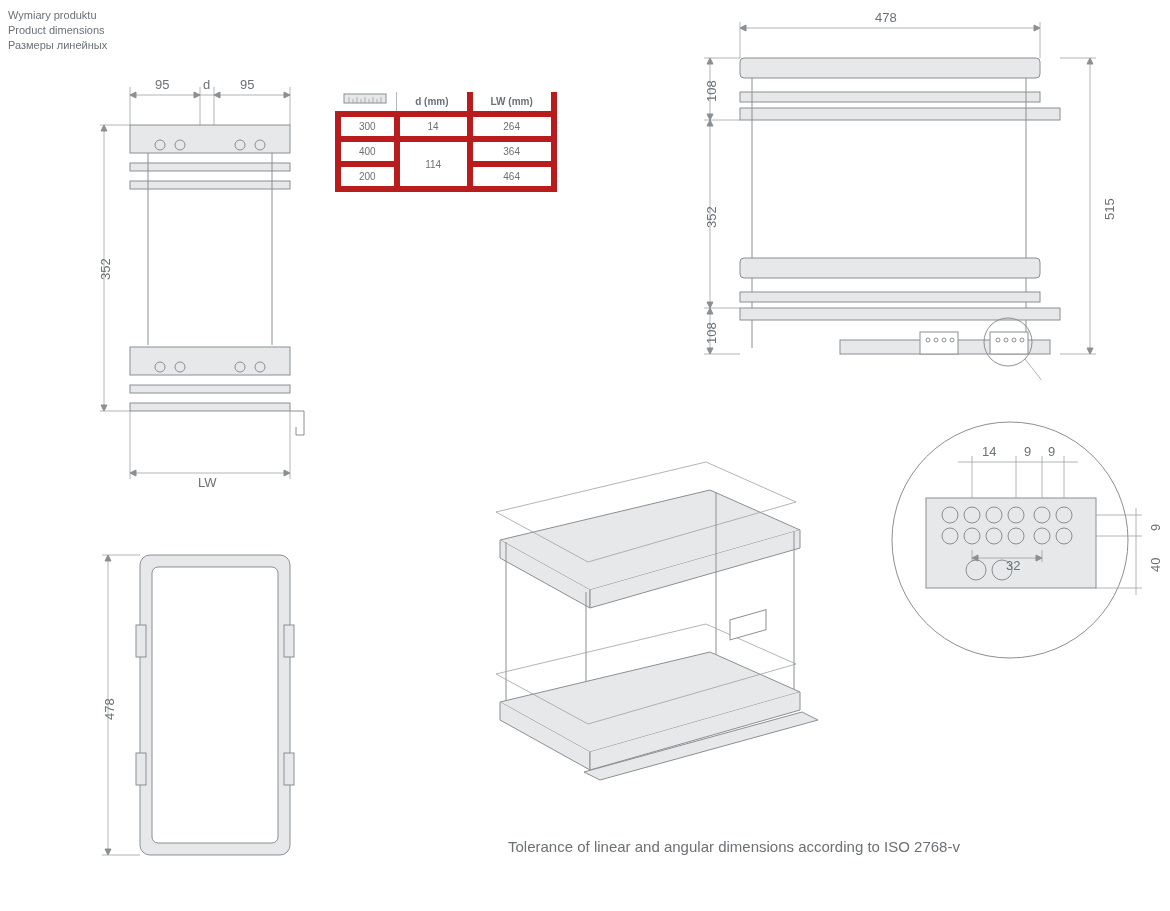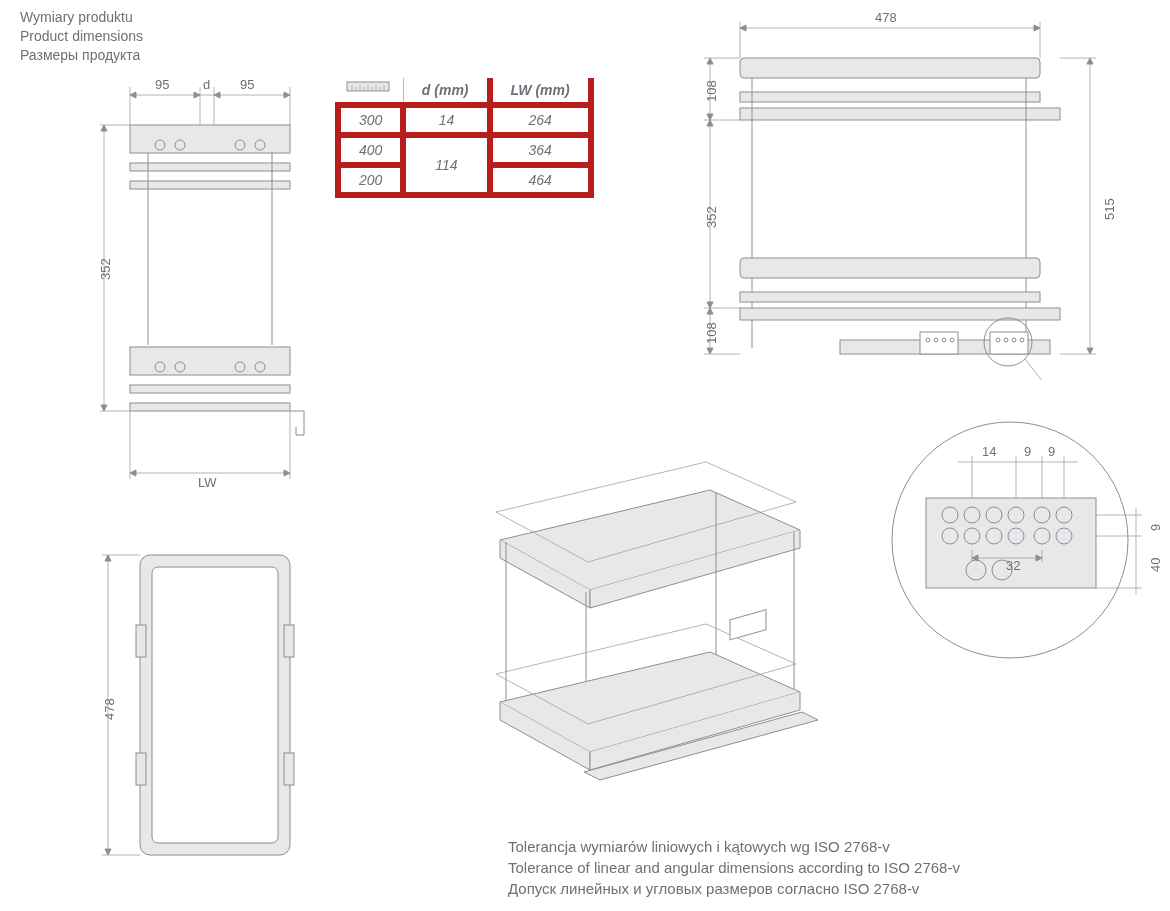"Wymiary produktu" .title-block { font-size: 14px -> 11px; left: 20px -> 8px }
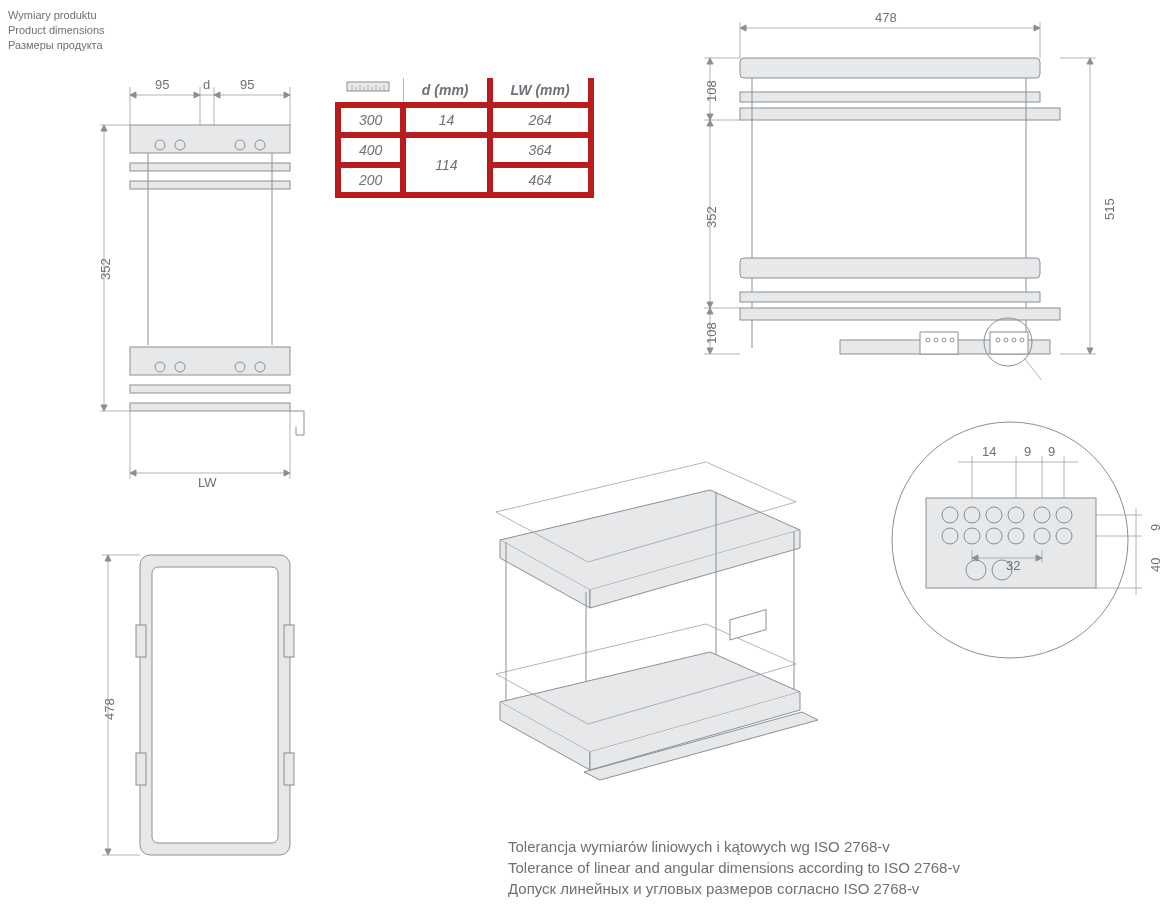"Размеры продукта" div { text: продукта -> линейных }
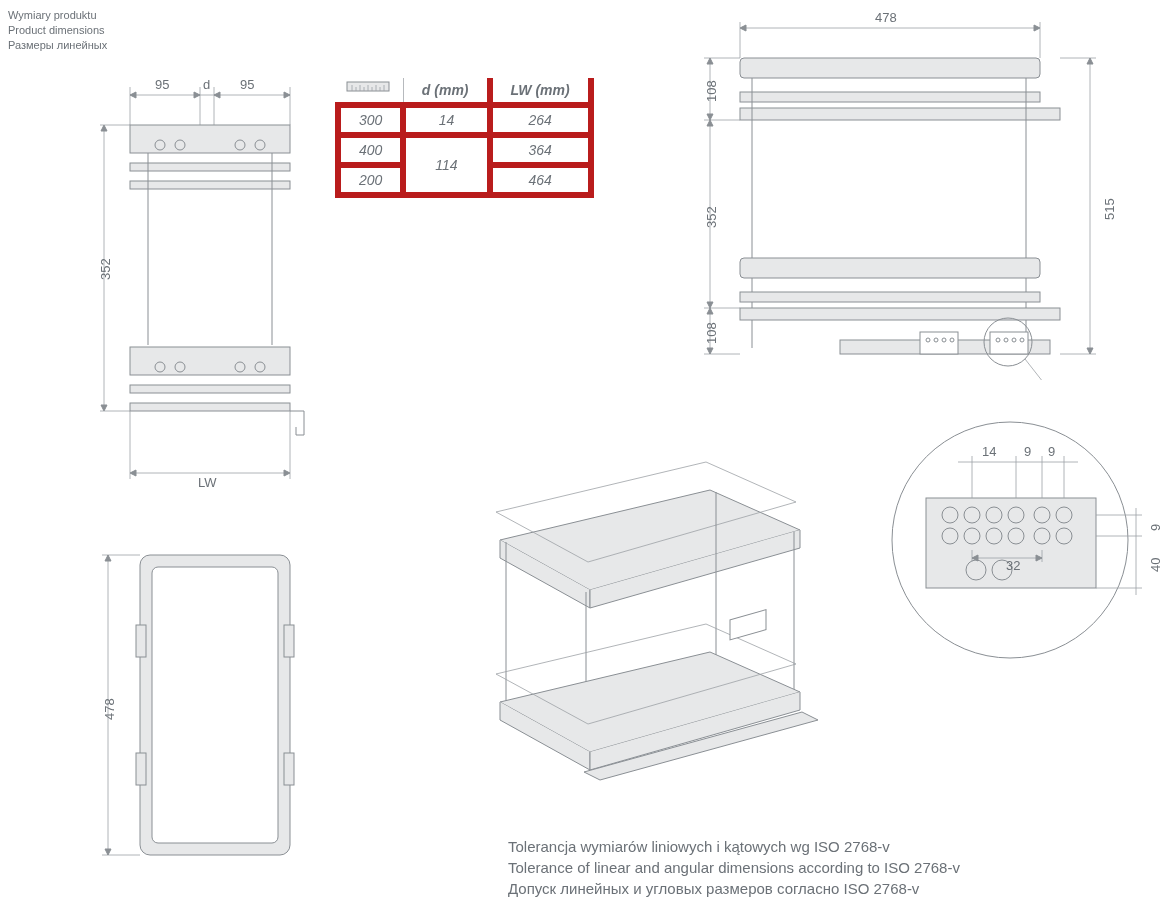"d (mm)" .dim-table { font-size: 14px -> 10px; font-style: italic -> none; top: 78px -> 92px }
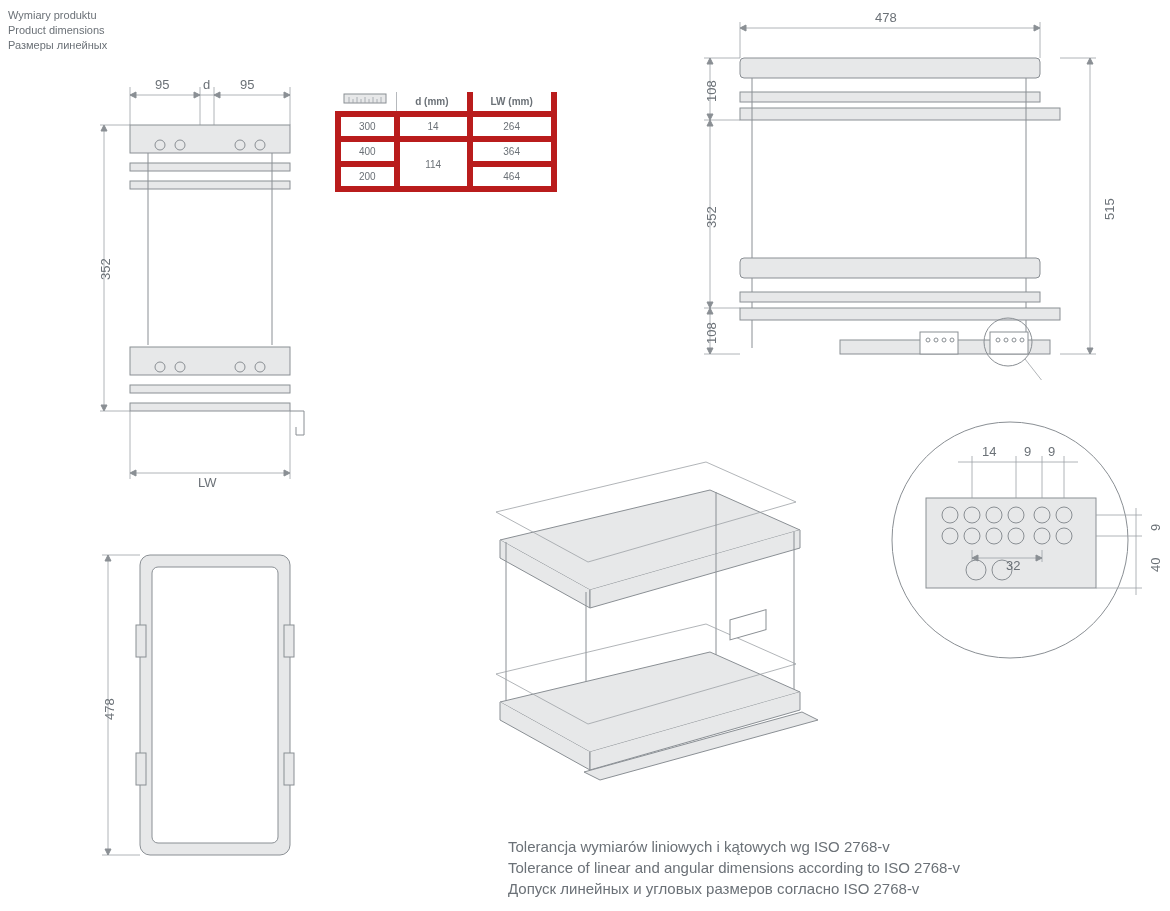"Tolerancja wymiarów liniowych i kątowych" div { html: <div>Tolerancja wymiarów liniowych i kątowych wg ISO 2768-v</div> -> none }
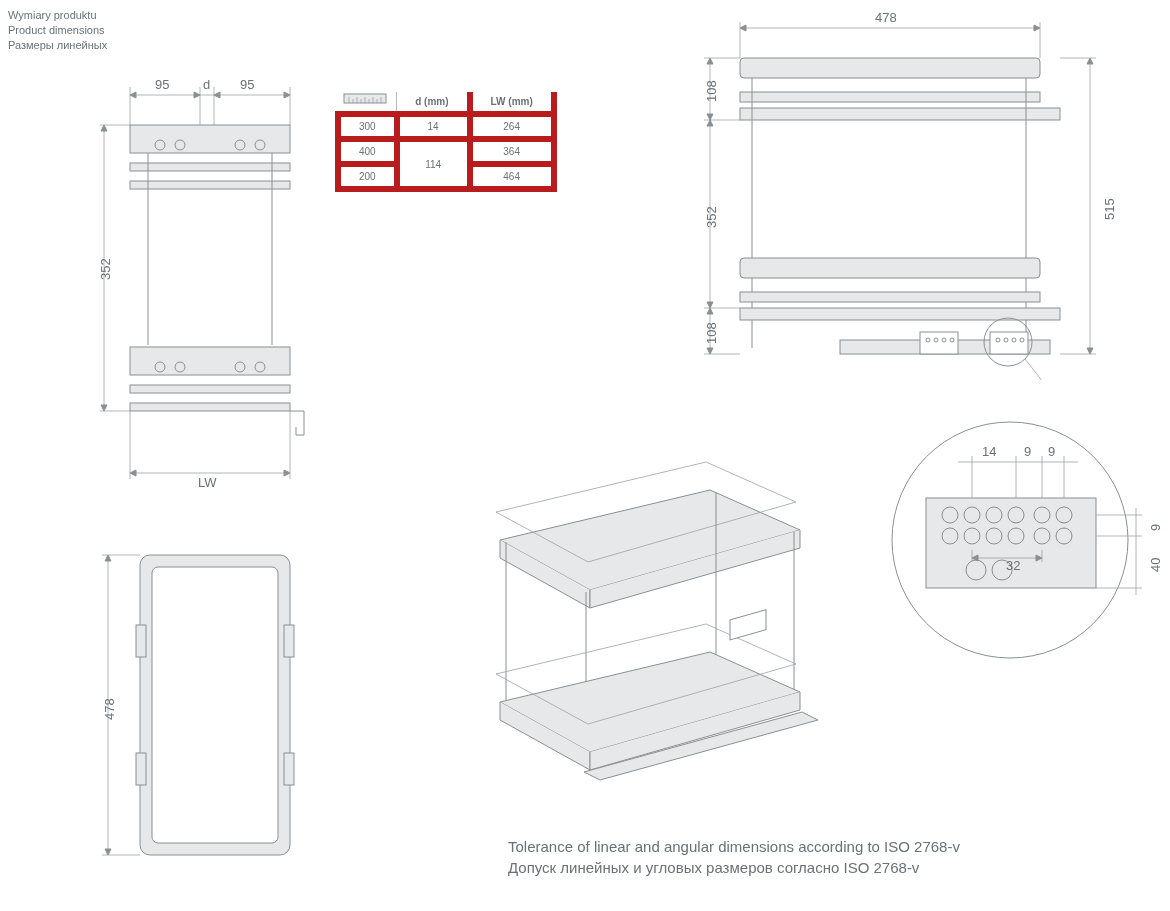"Допуск линейных и угловых размеров" div { html: <div>Допуск линейных и угловых размеров согласно ISO 2768-v</div> -> none }
